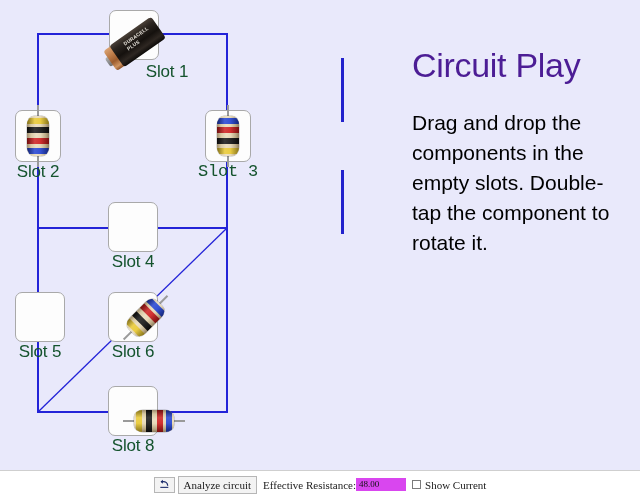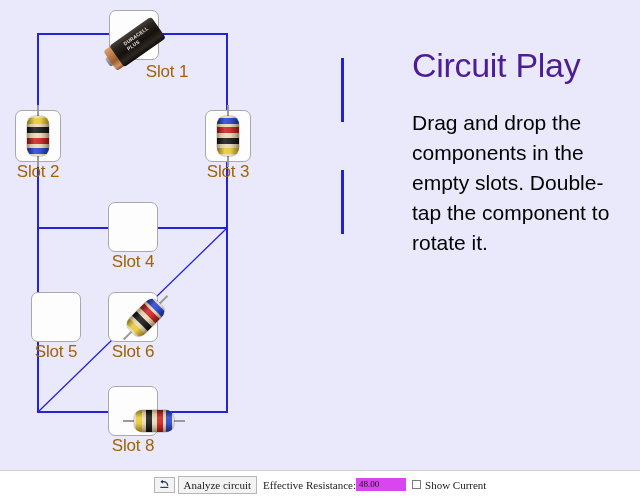"Slot 1" .slot-label { color: #a16207 -> #14532d }
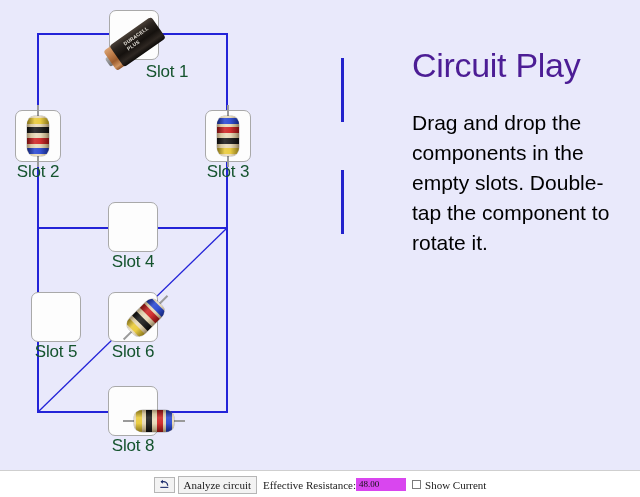"Slot 3" div.slot-label { font-family: none -> Liberation Mono, monospace }
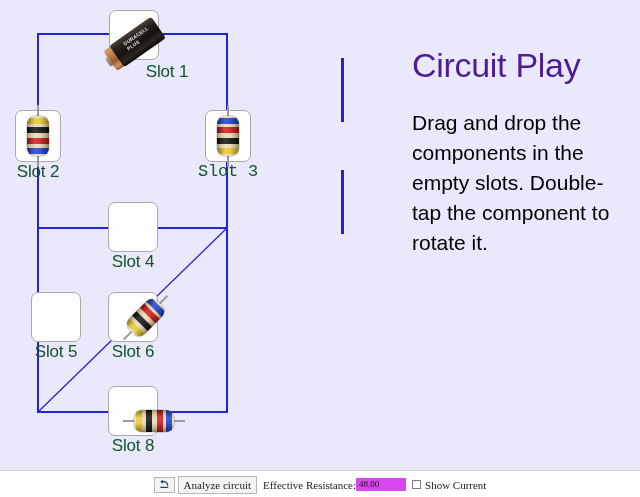"Slot 5" div.slot { margin-left: 16px -> none }
